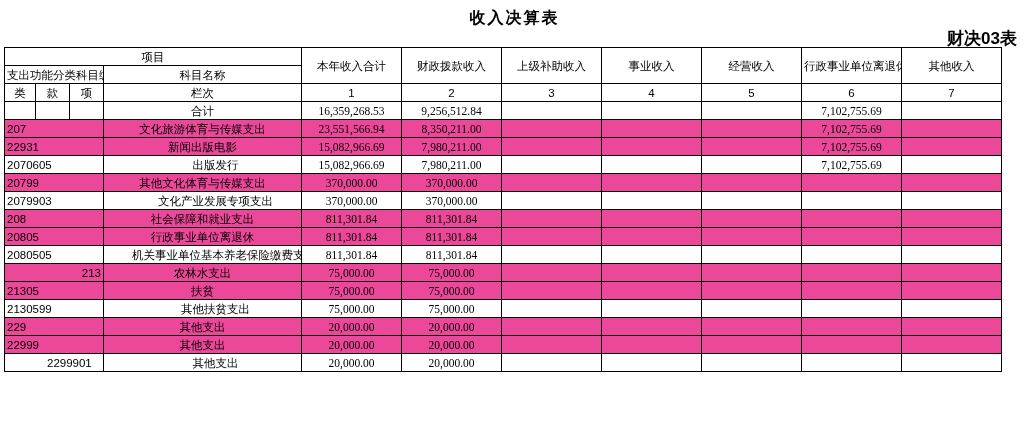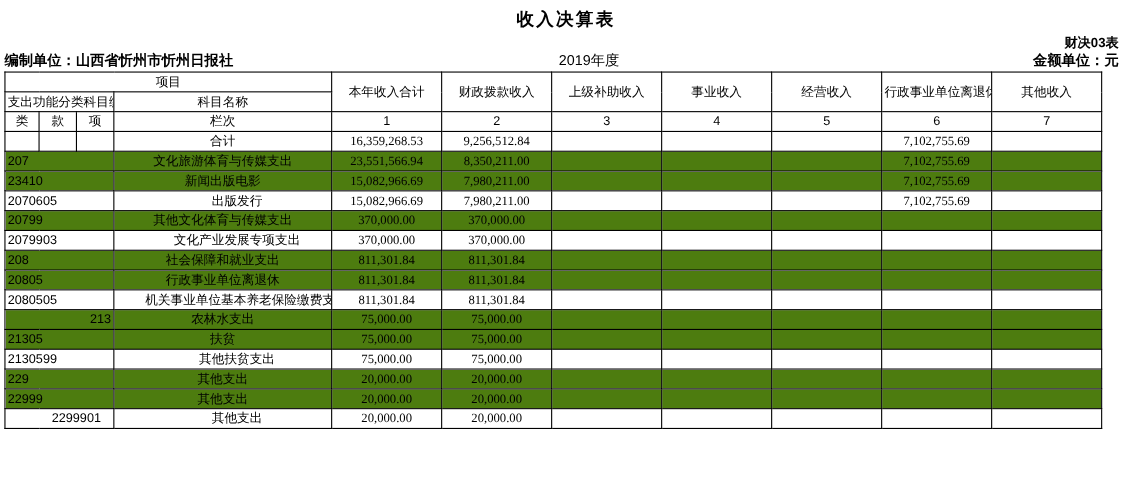"财决03表" .meta-right { font-size: 12px -> 17px }
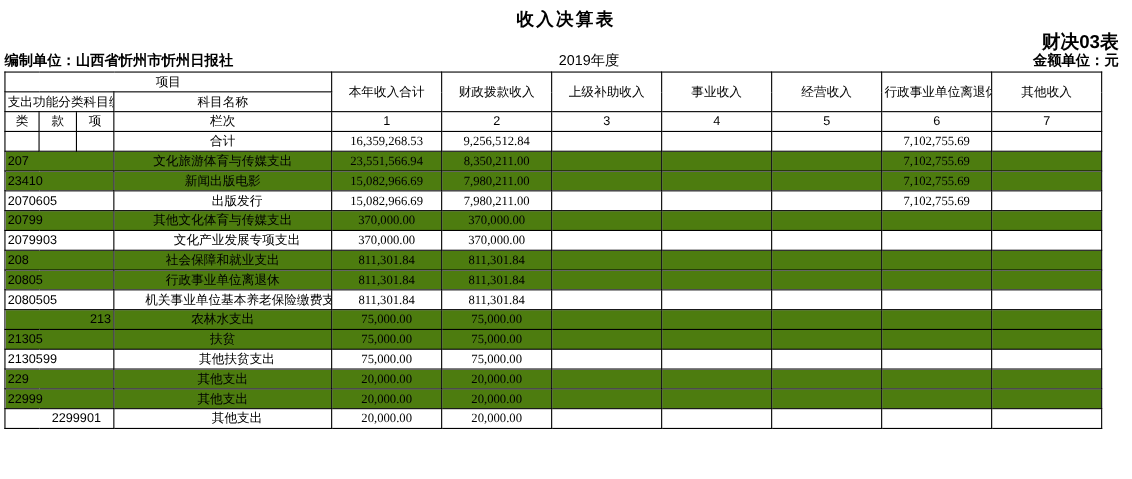"编制单位：山西省忻州市忻州日报社" div.meta-row { html: <div> <span>编制单位：山西省忻州市忻州日报社</span> <span>2019年度</span> <span>金额单位：元</span> </div> -> none }
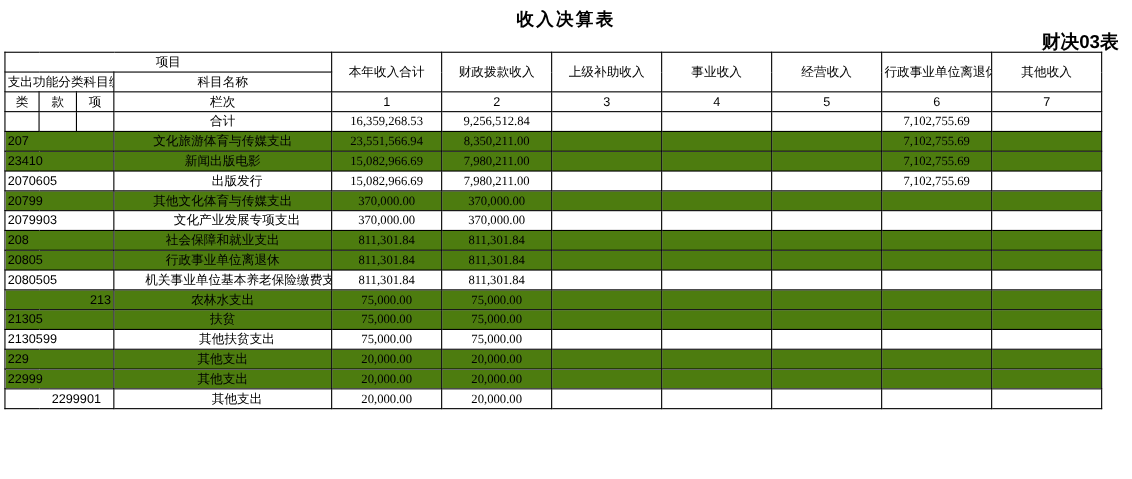"207" .shade { background: #4d7c0f -> #ec4899 }
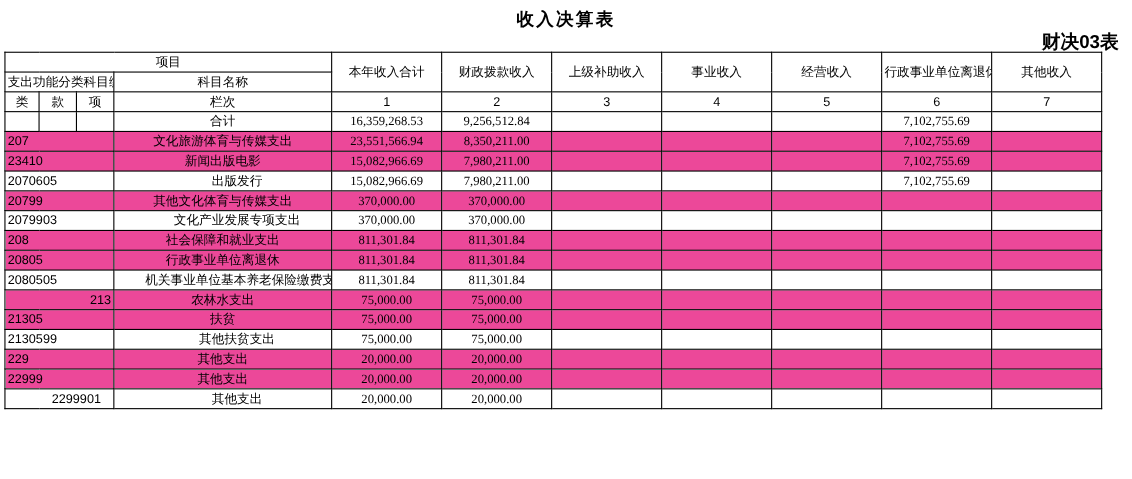"23410" td.codecell { text: 23410 -> 22931 }
